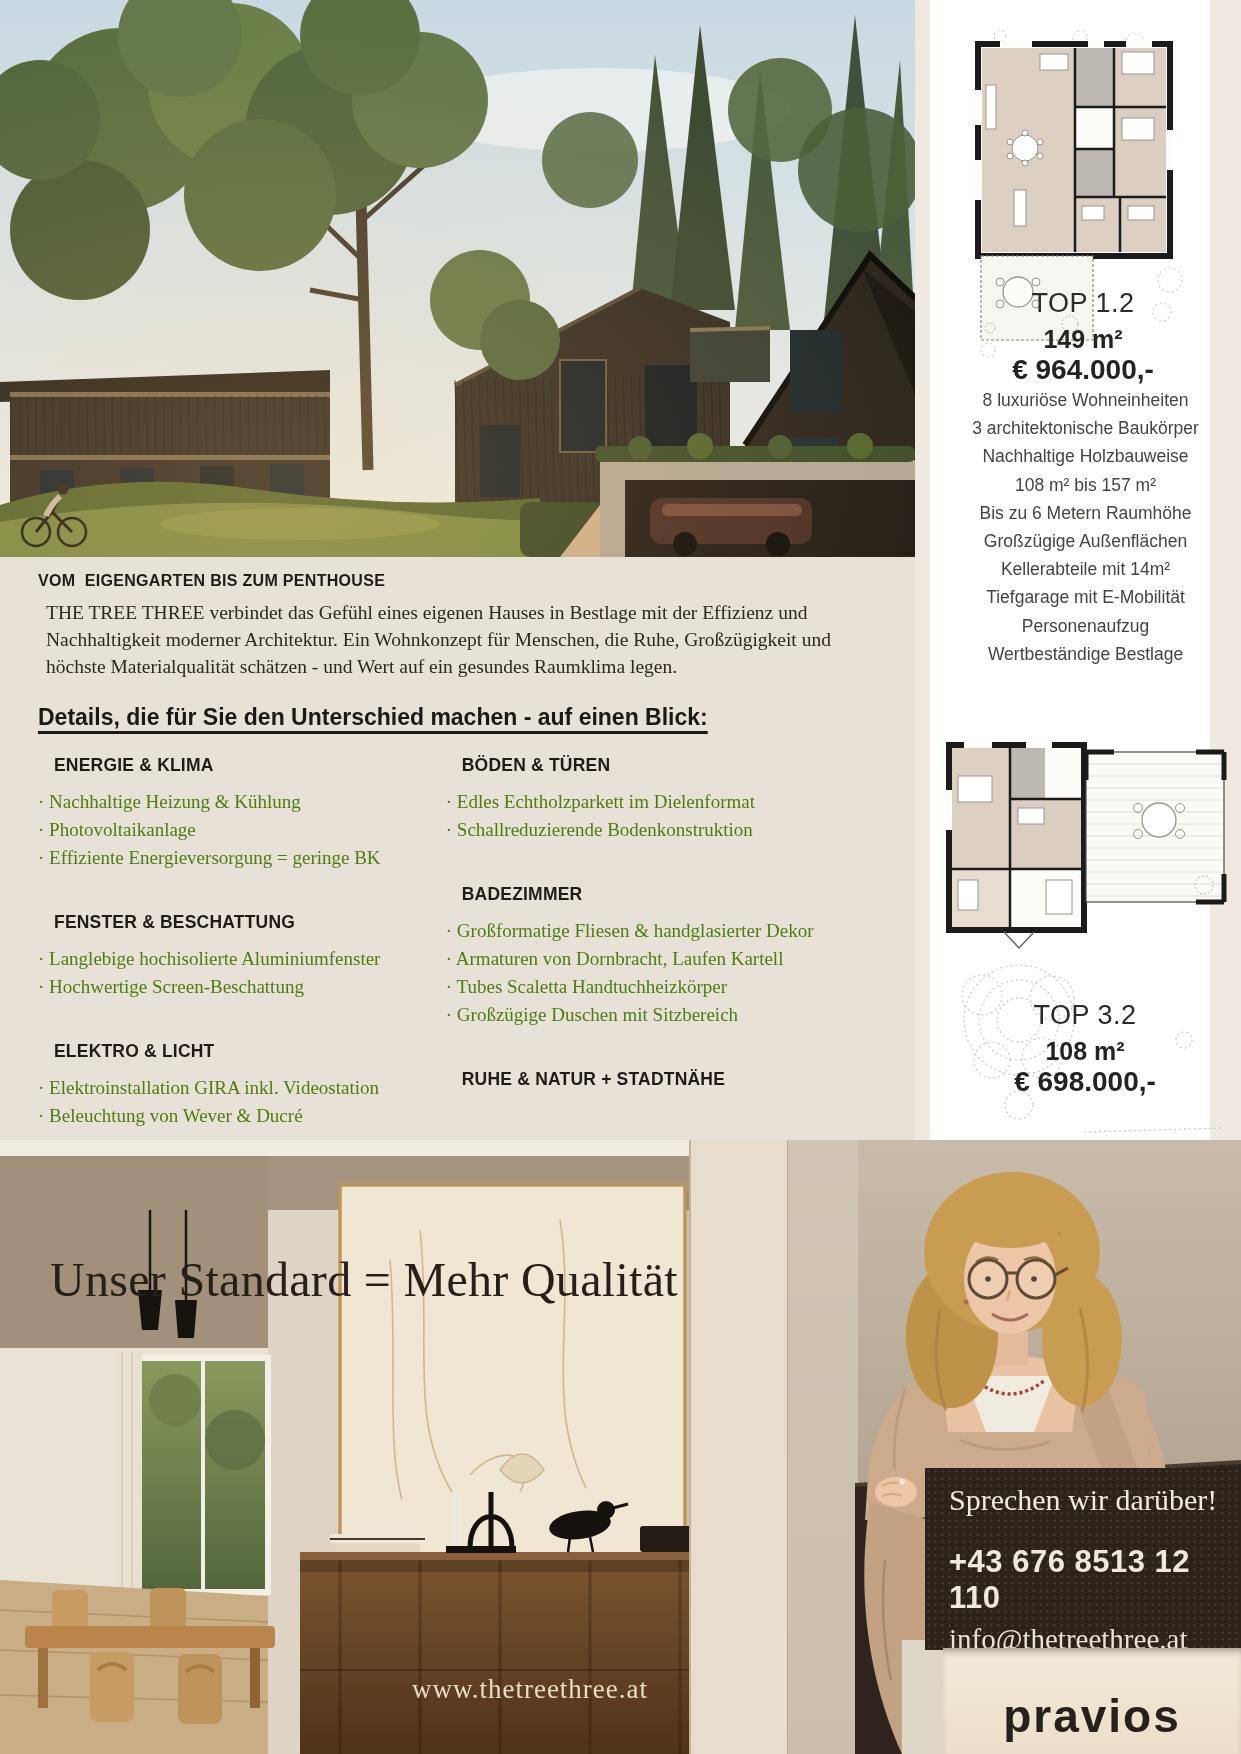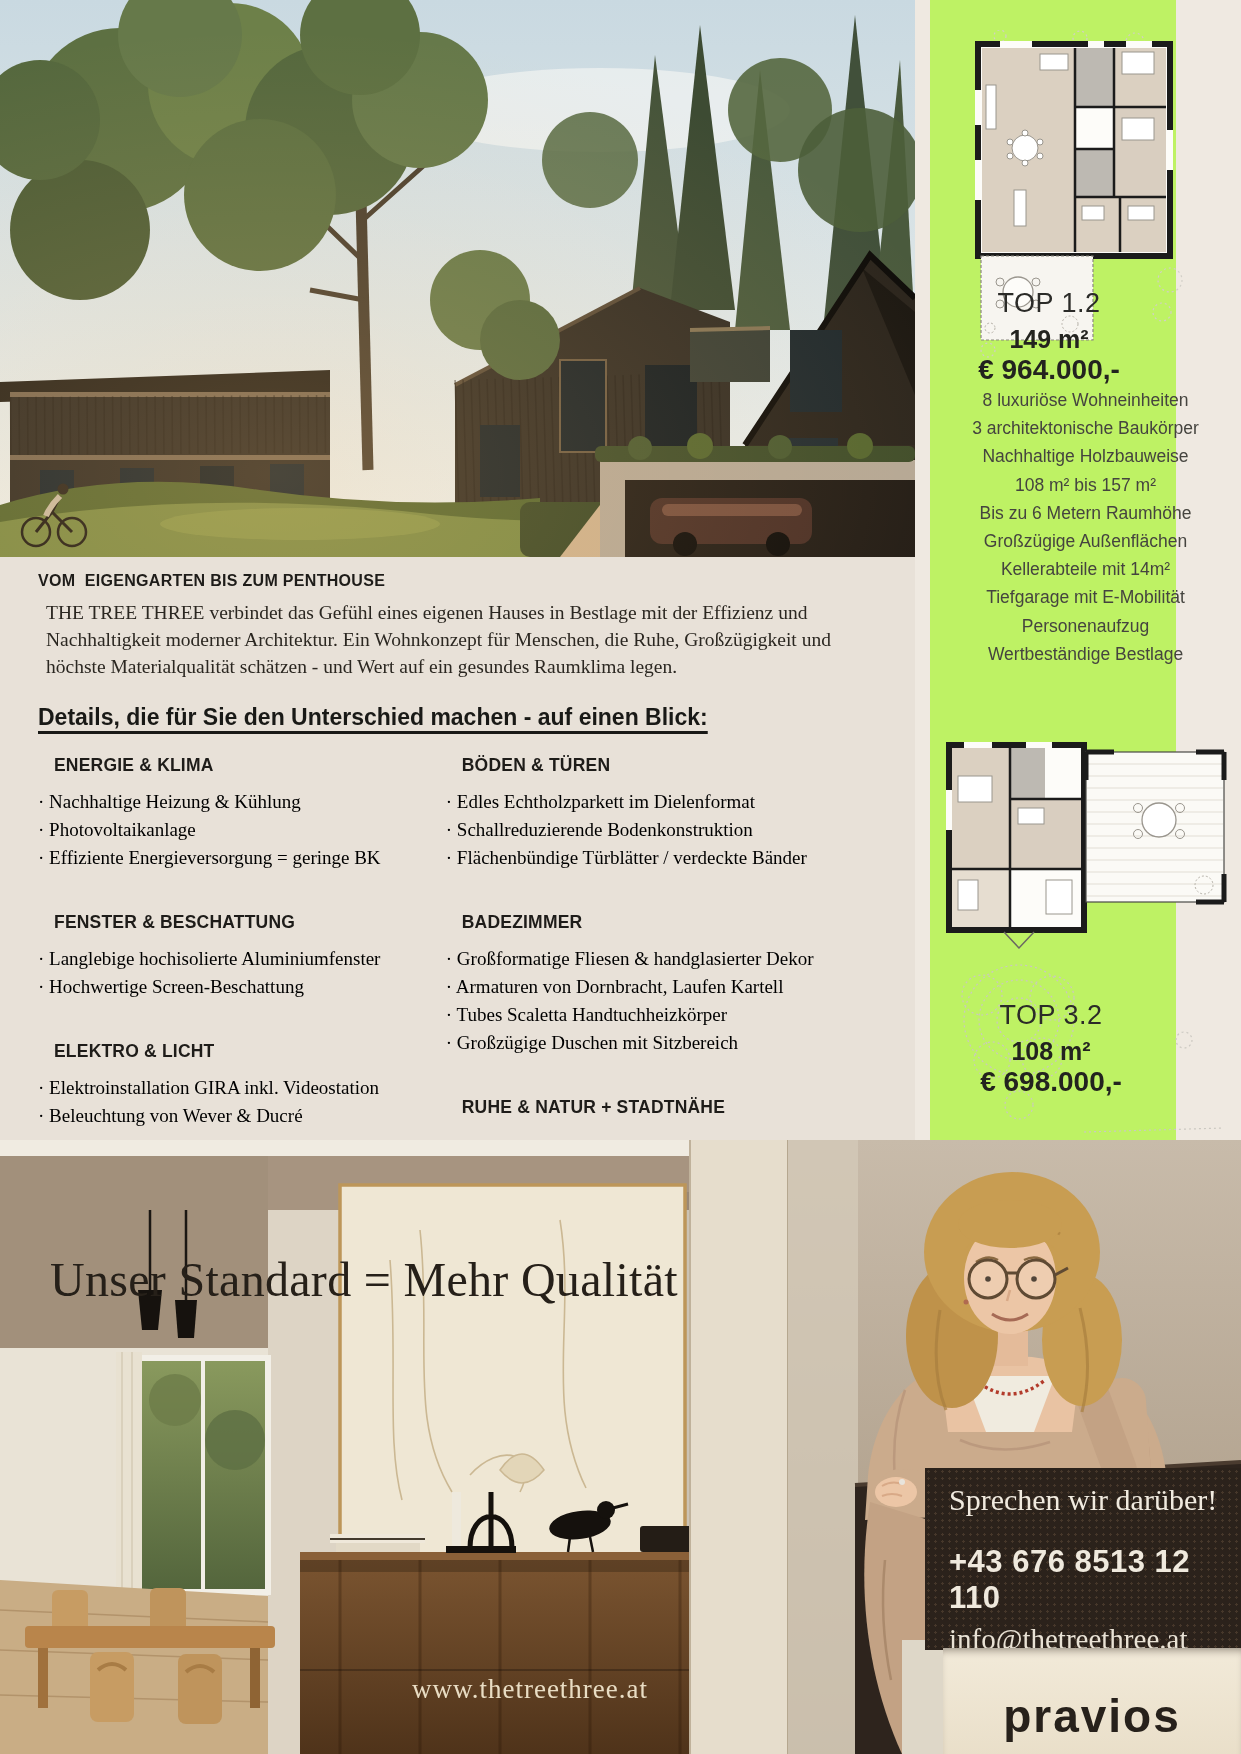"TOP 1.2" .right-col { background: #bef264 -> #ffffff; padding-left: none -> 34px }
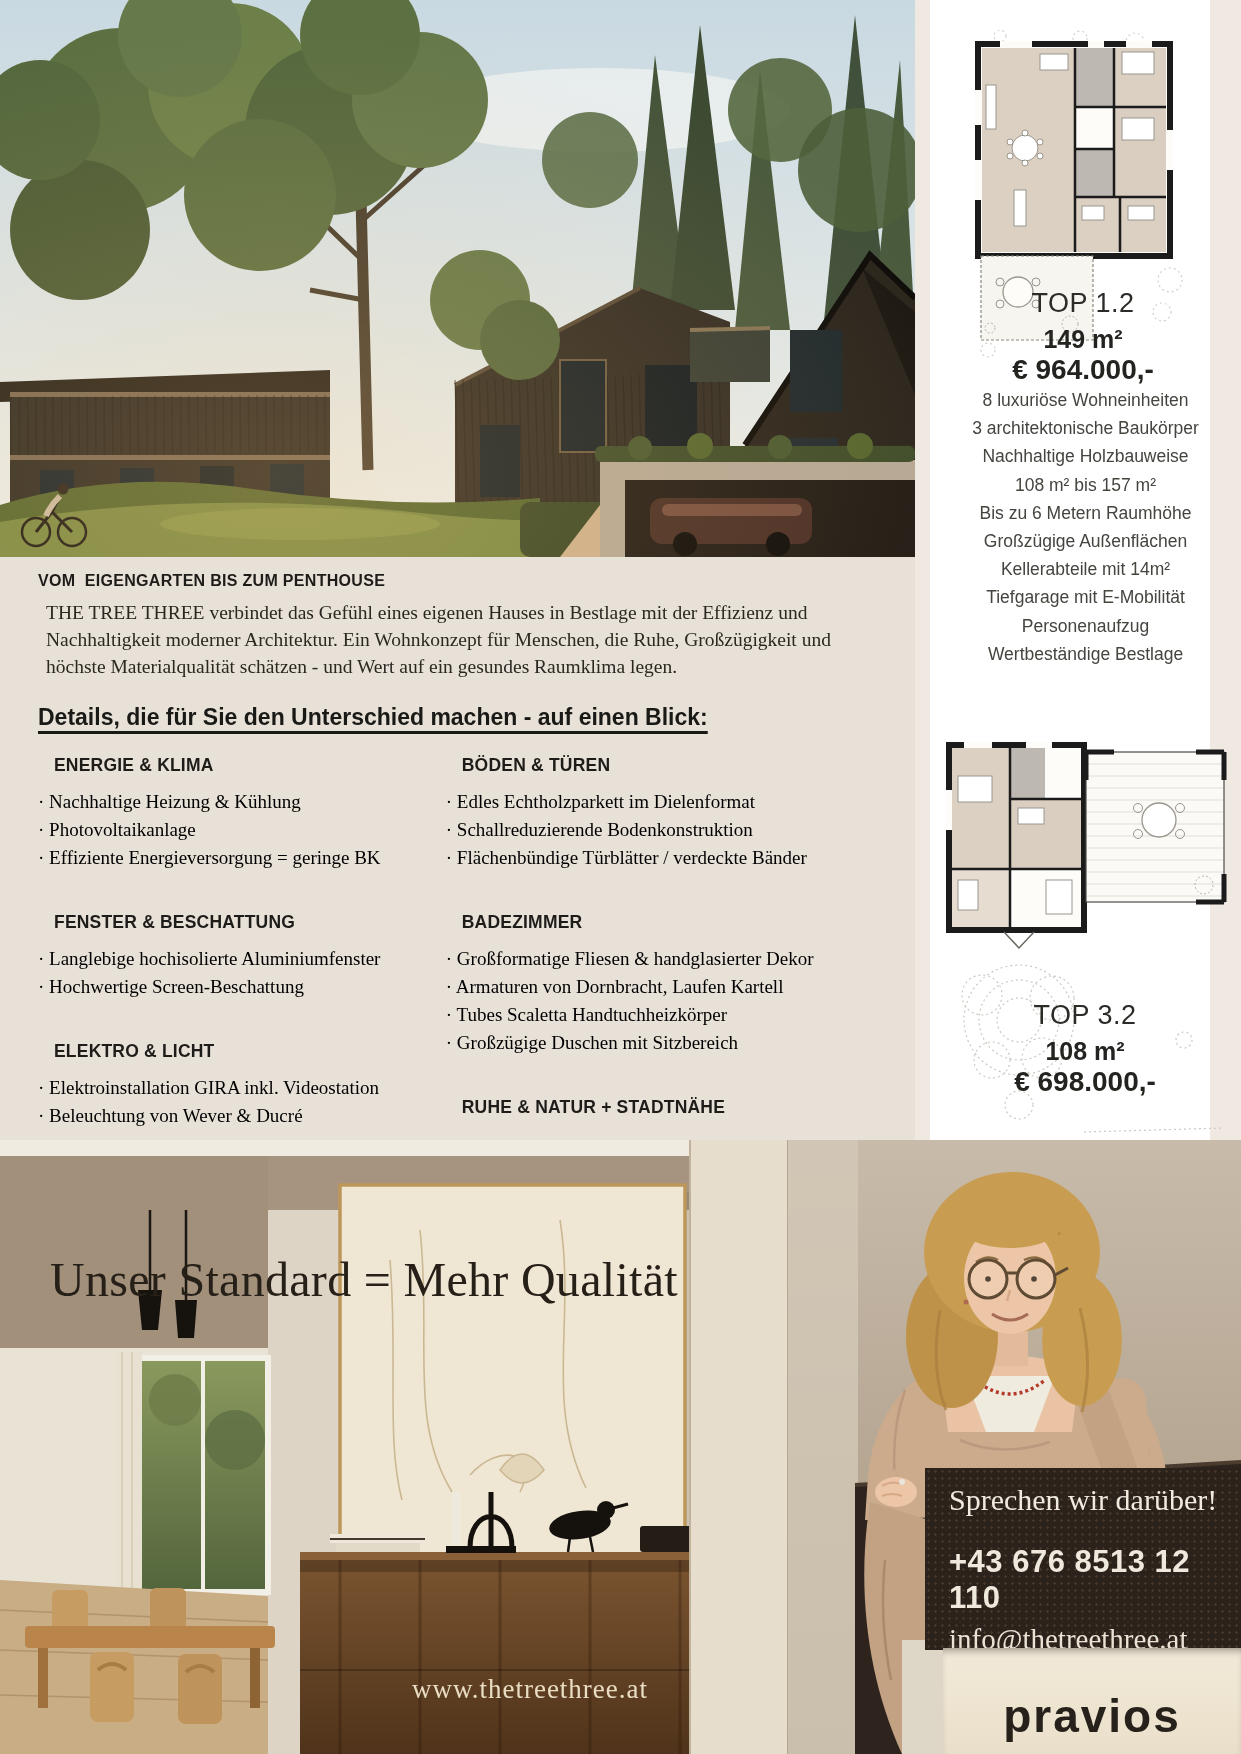"· Nachhaltige Heizung & Kühlung" .ditem { color: #000000 -> #4d7c0f }
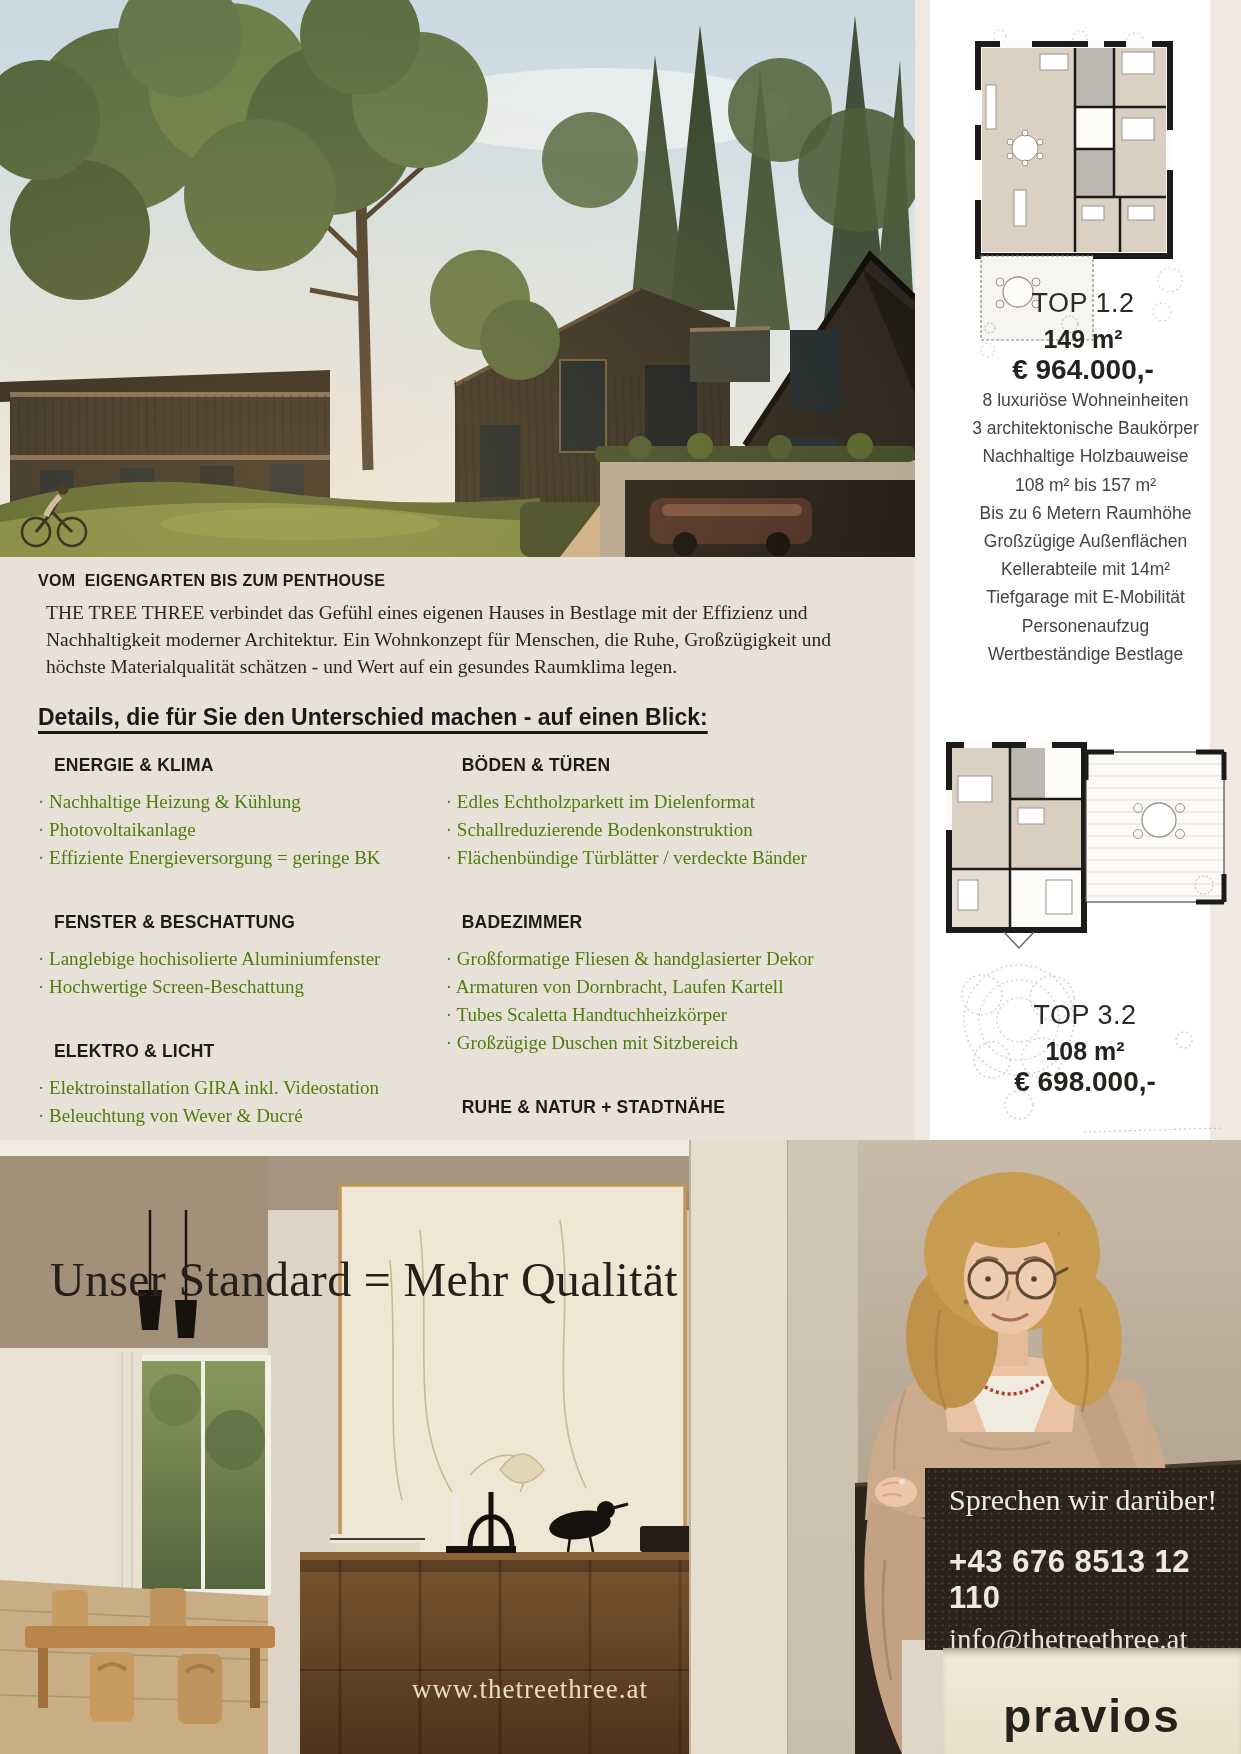"· Flächenbündige Türblätter / verdeckte" div.ditem { html: <div>· Flächenbündige Türblätter / verdeckte Bänder</div> -> none }
